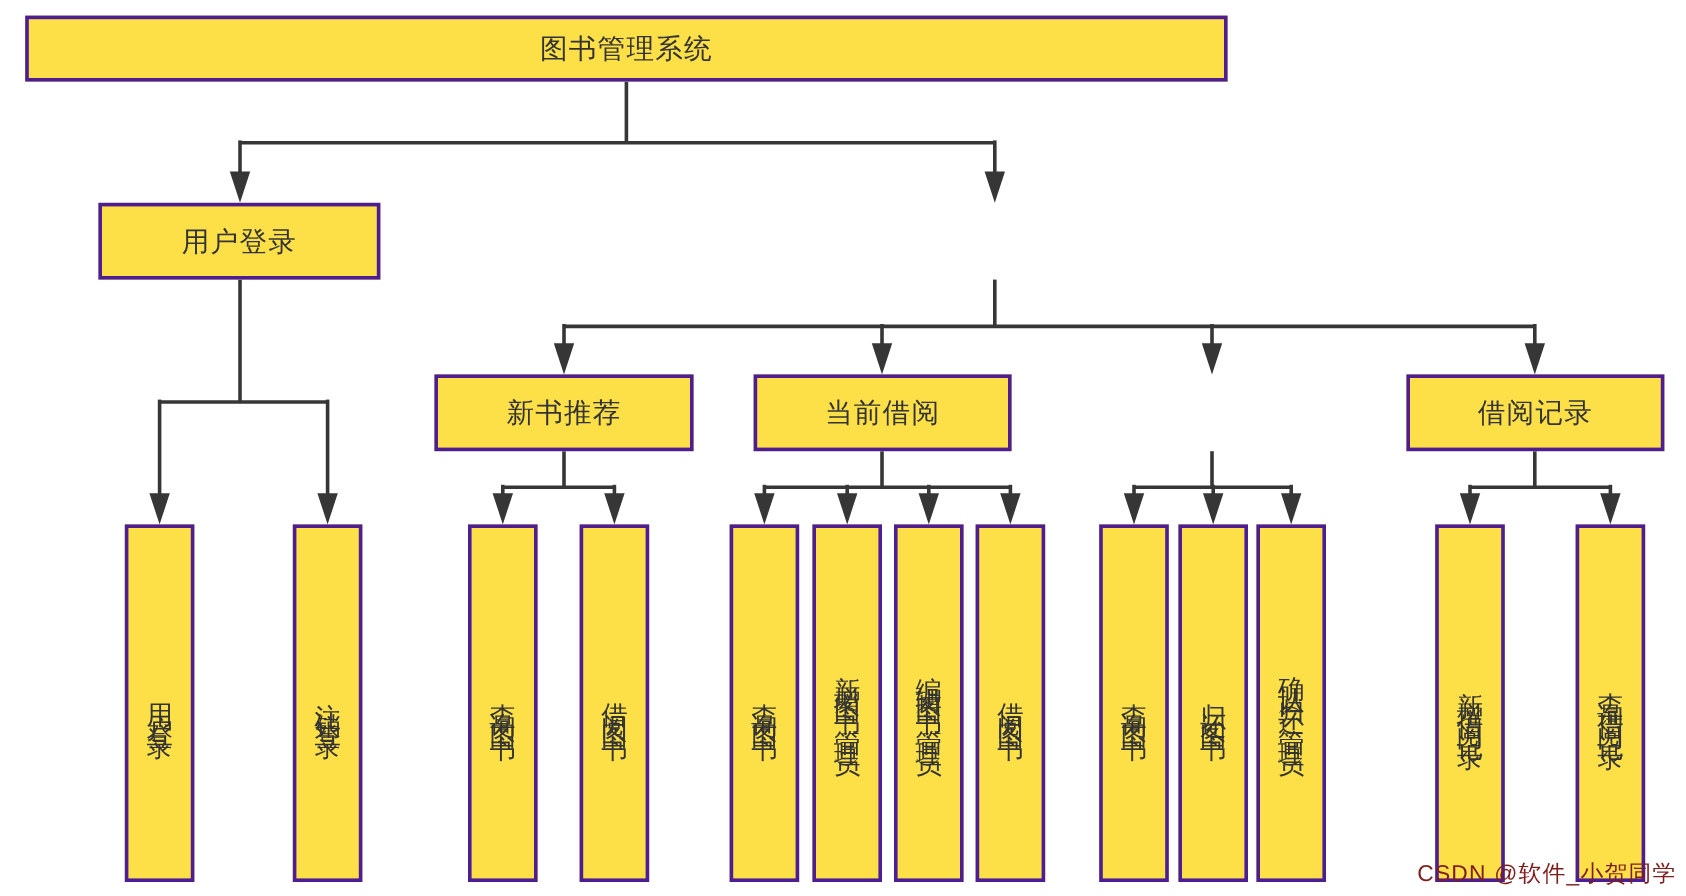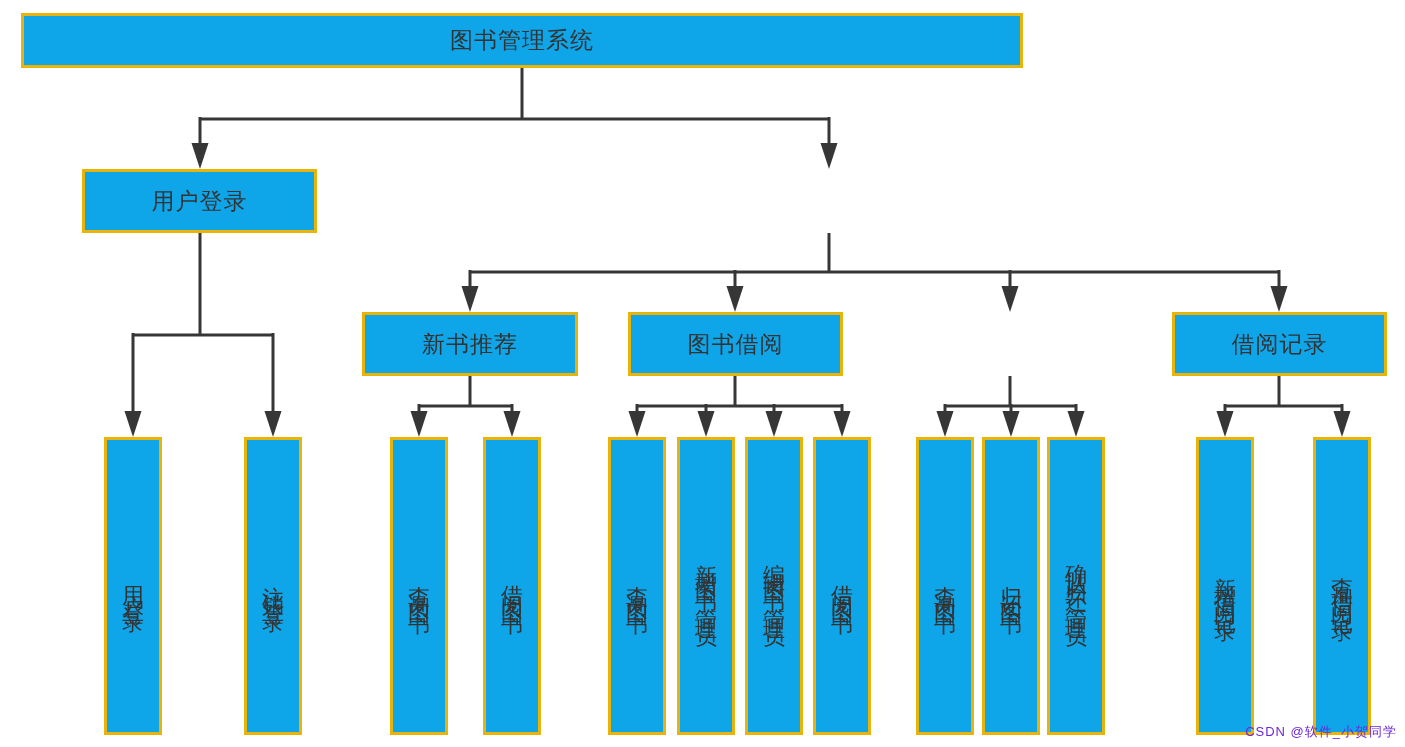"图书管理系统" .box { background: #0ea5e9 -> #fde047; border: 3px solid #eab308 -> 3px solid #4c1d95 }
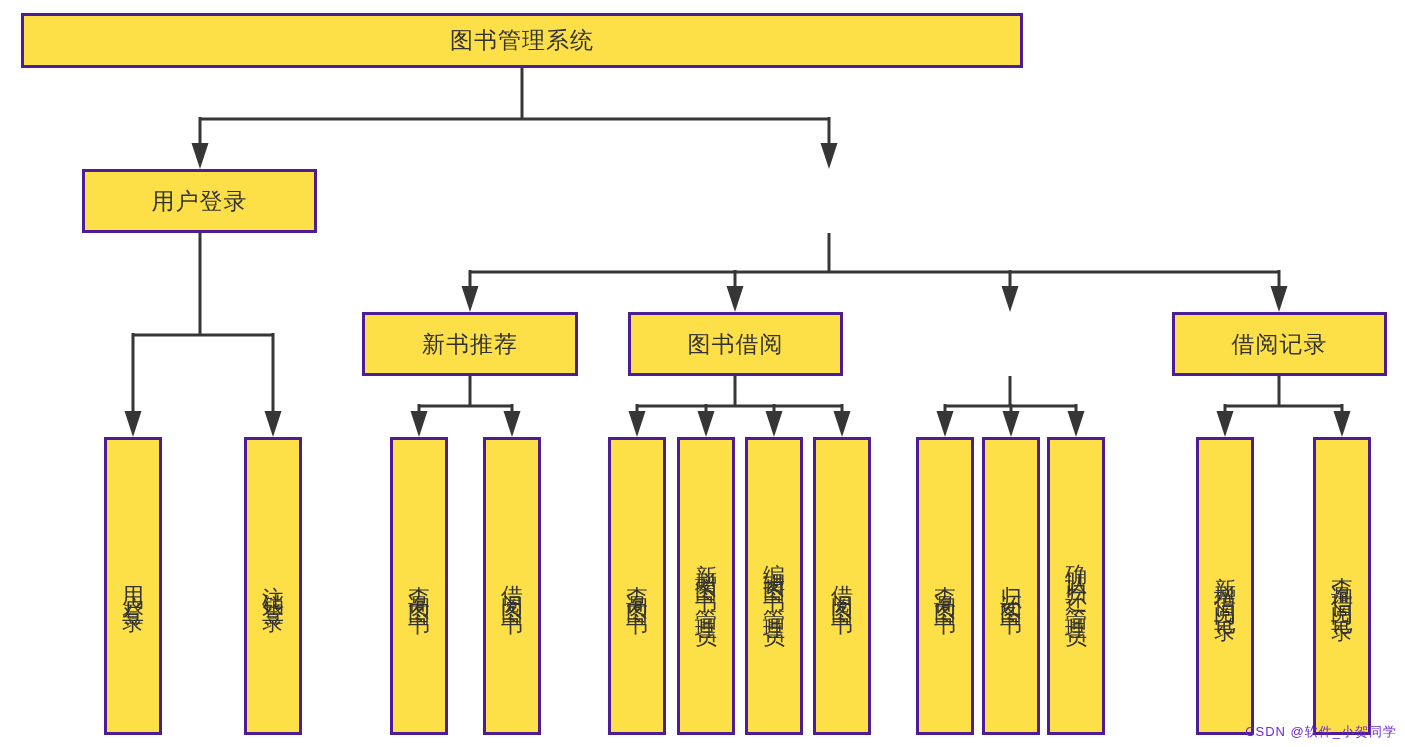"图书借阅" div.box { text: 图书 -> 当前 }
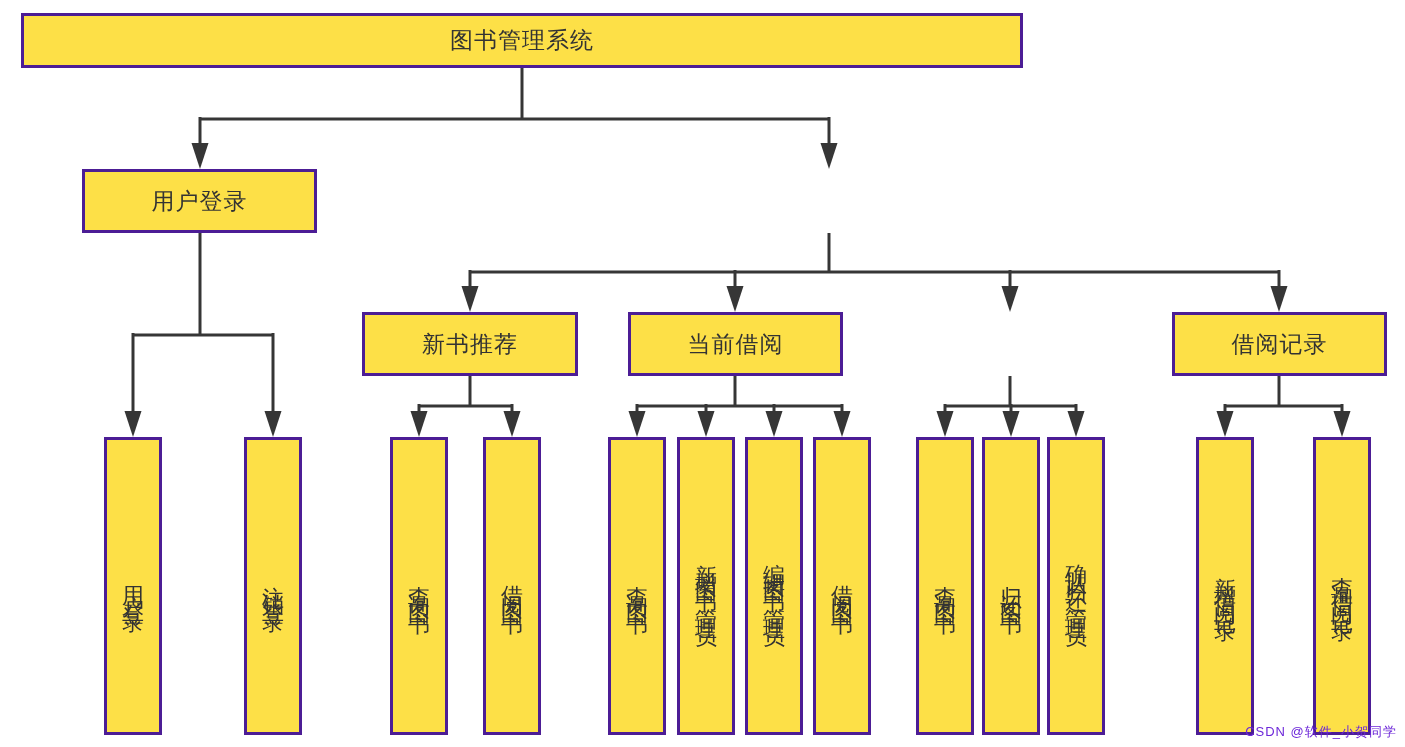"CSDN @软件_小贺同学" .watermark { color: #6d28d9 -> #7f1d1d; font-size: 13px -> 19px }
